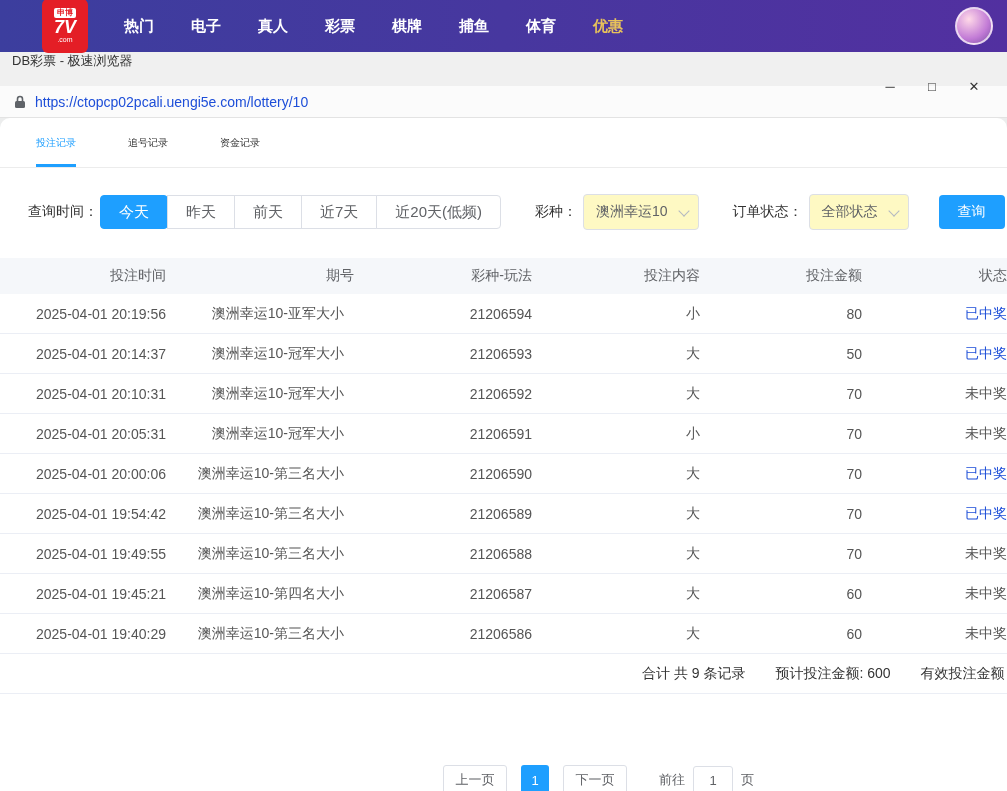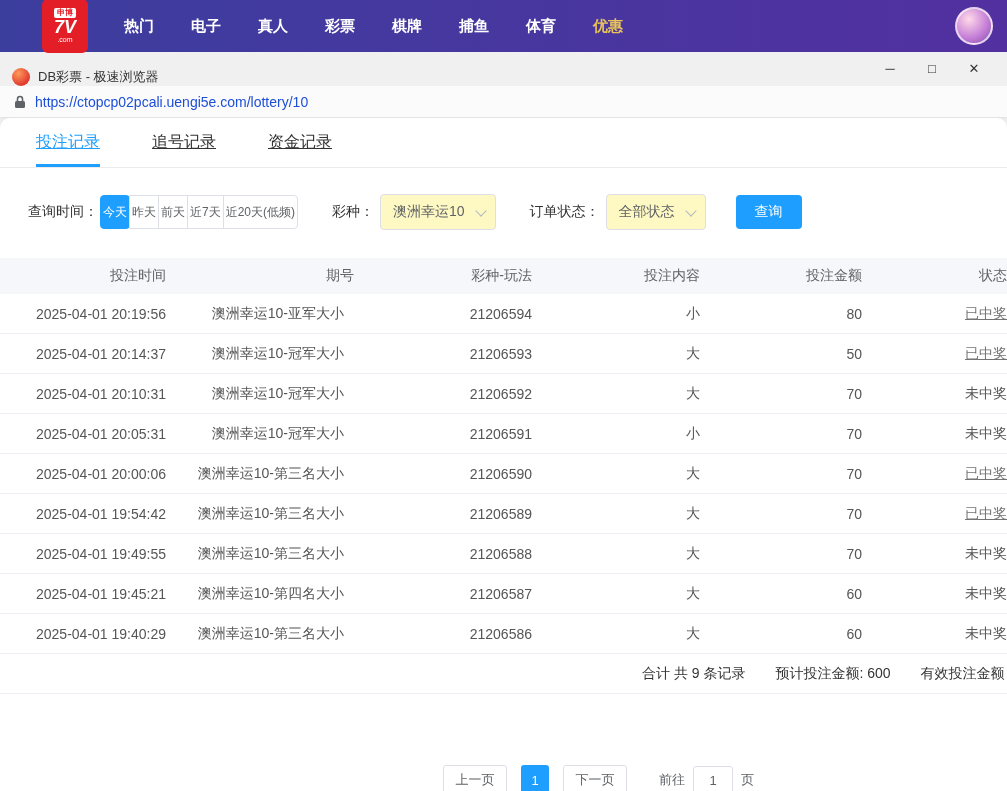"DB彩票 - 极速浏览器" .titlebar { align-items: flex-end -> flex-start; flex-direction: none -> column }
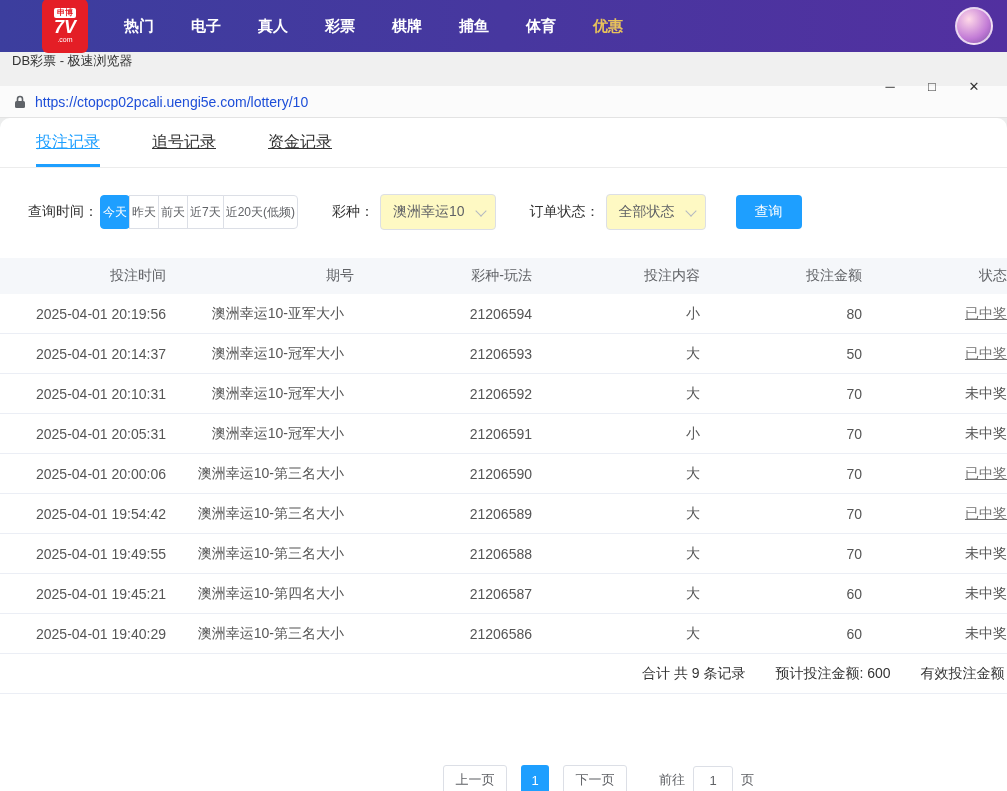"投注记录" .tab { font-size: 16px -> 10px; text-decoration: underline -> none }
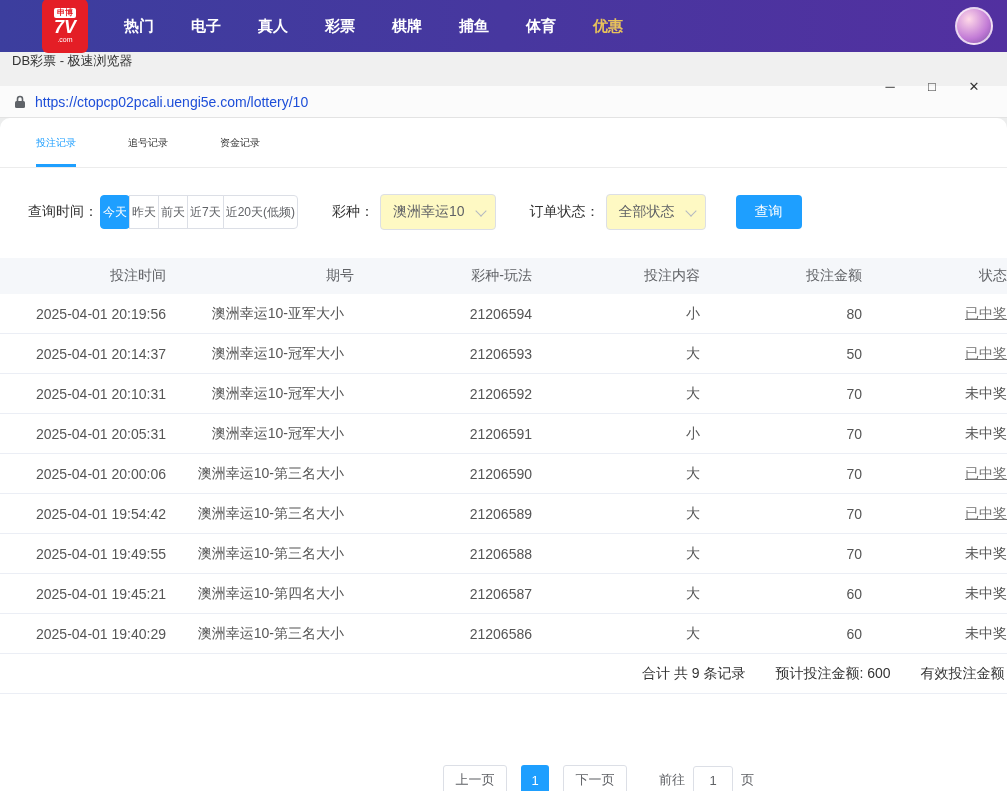"今天" .seg { font-size: 12px -> 15px; padding: 0 2px -> 0 18px }
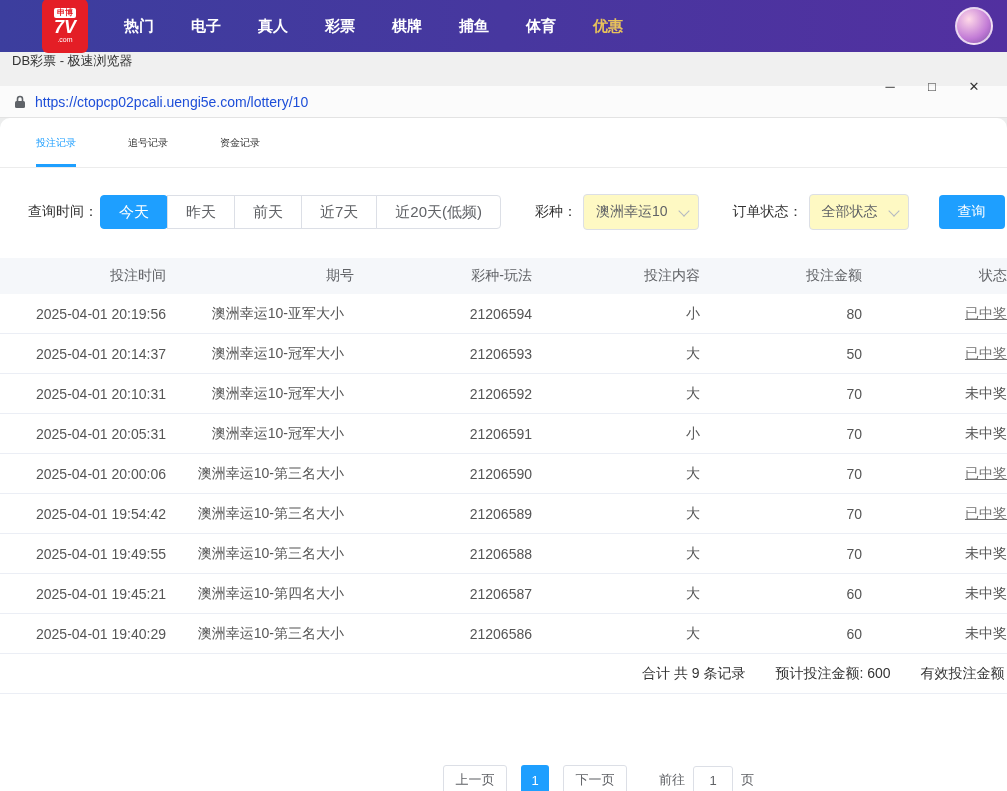"已中奖" .win { color: #737373 -> #1d4ed8; text-decoration: underline -> none }
